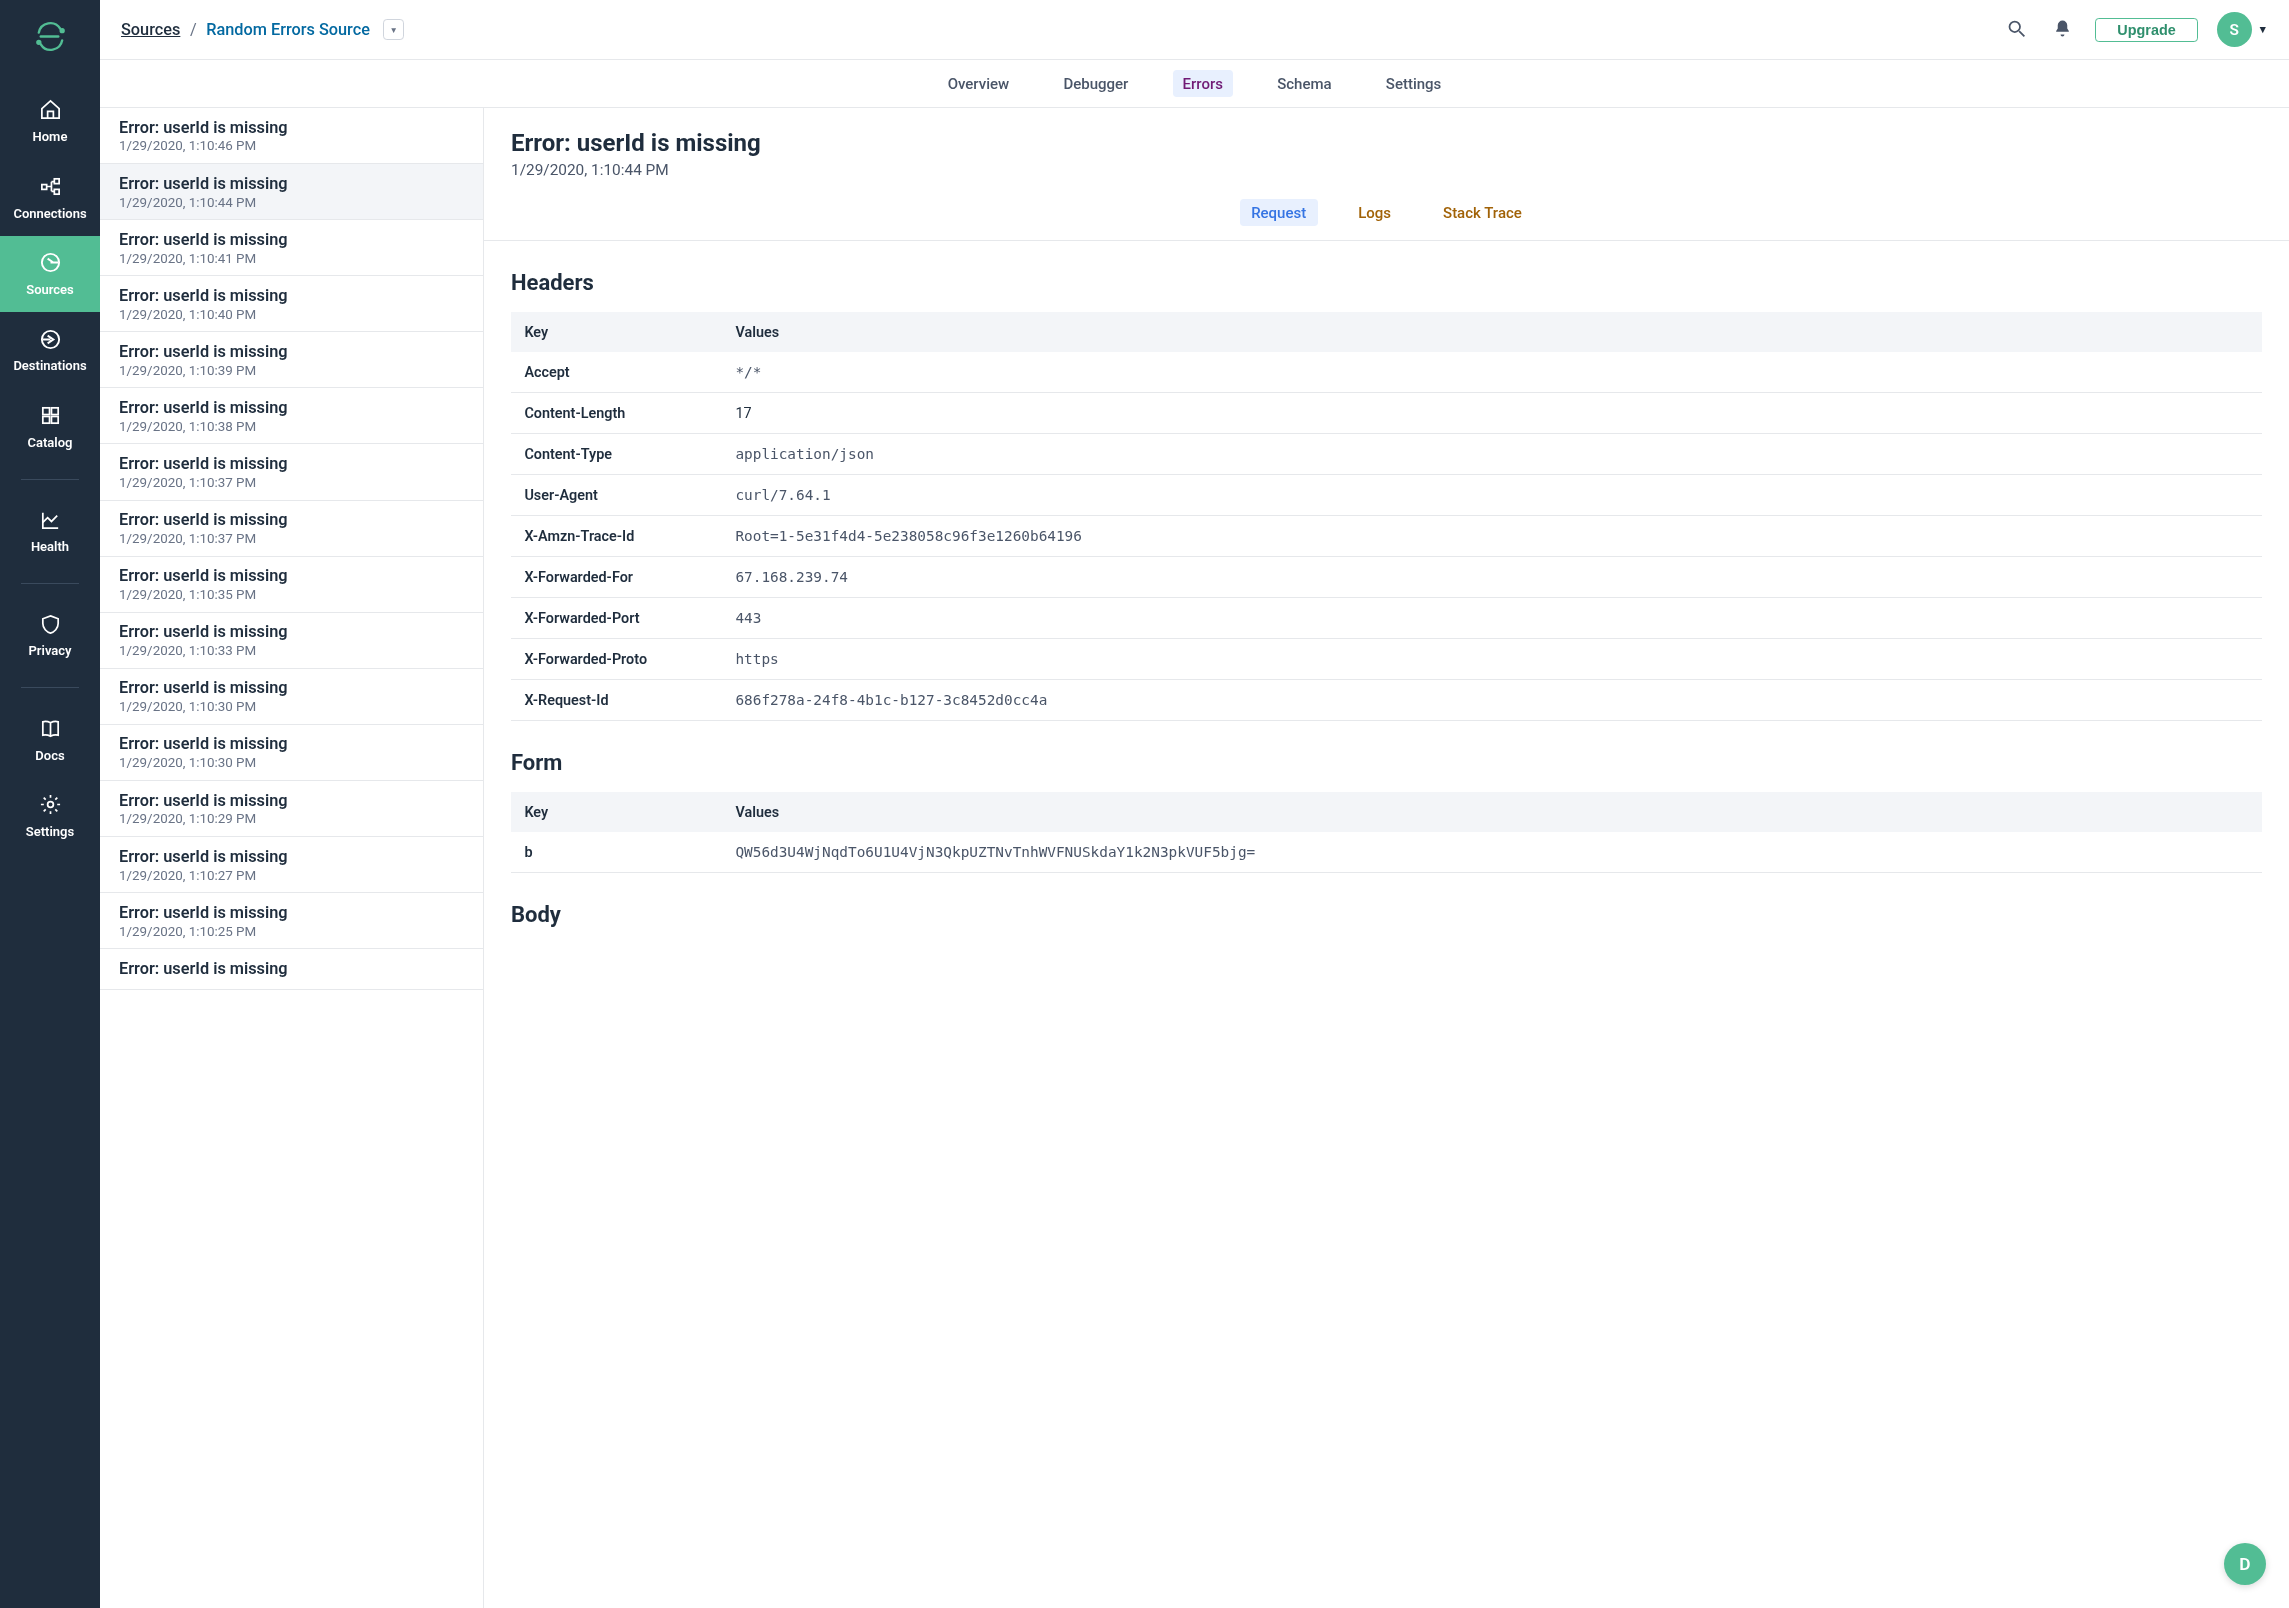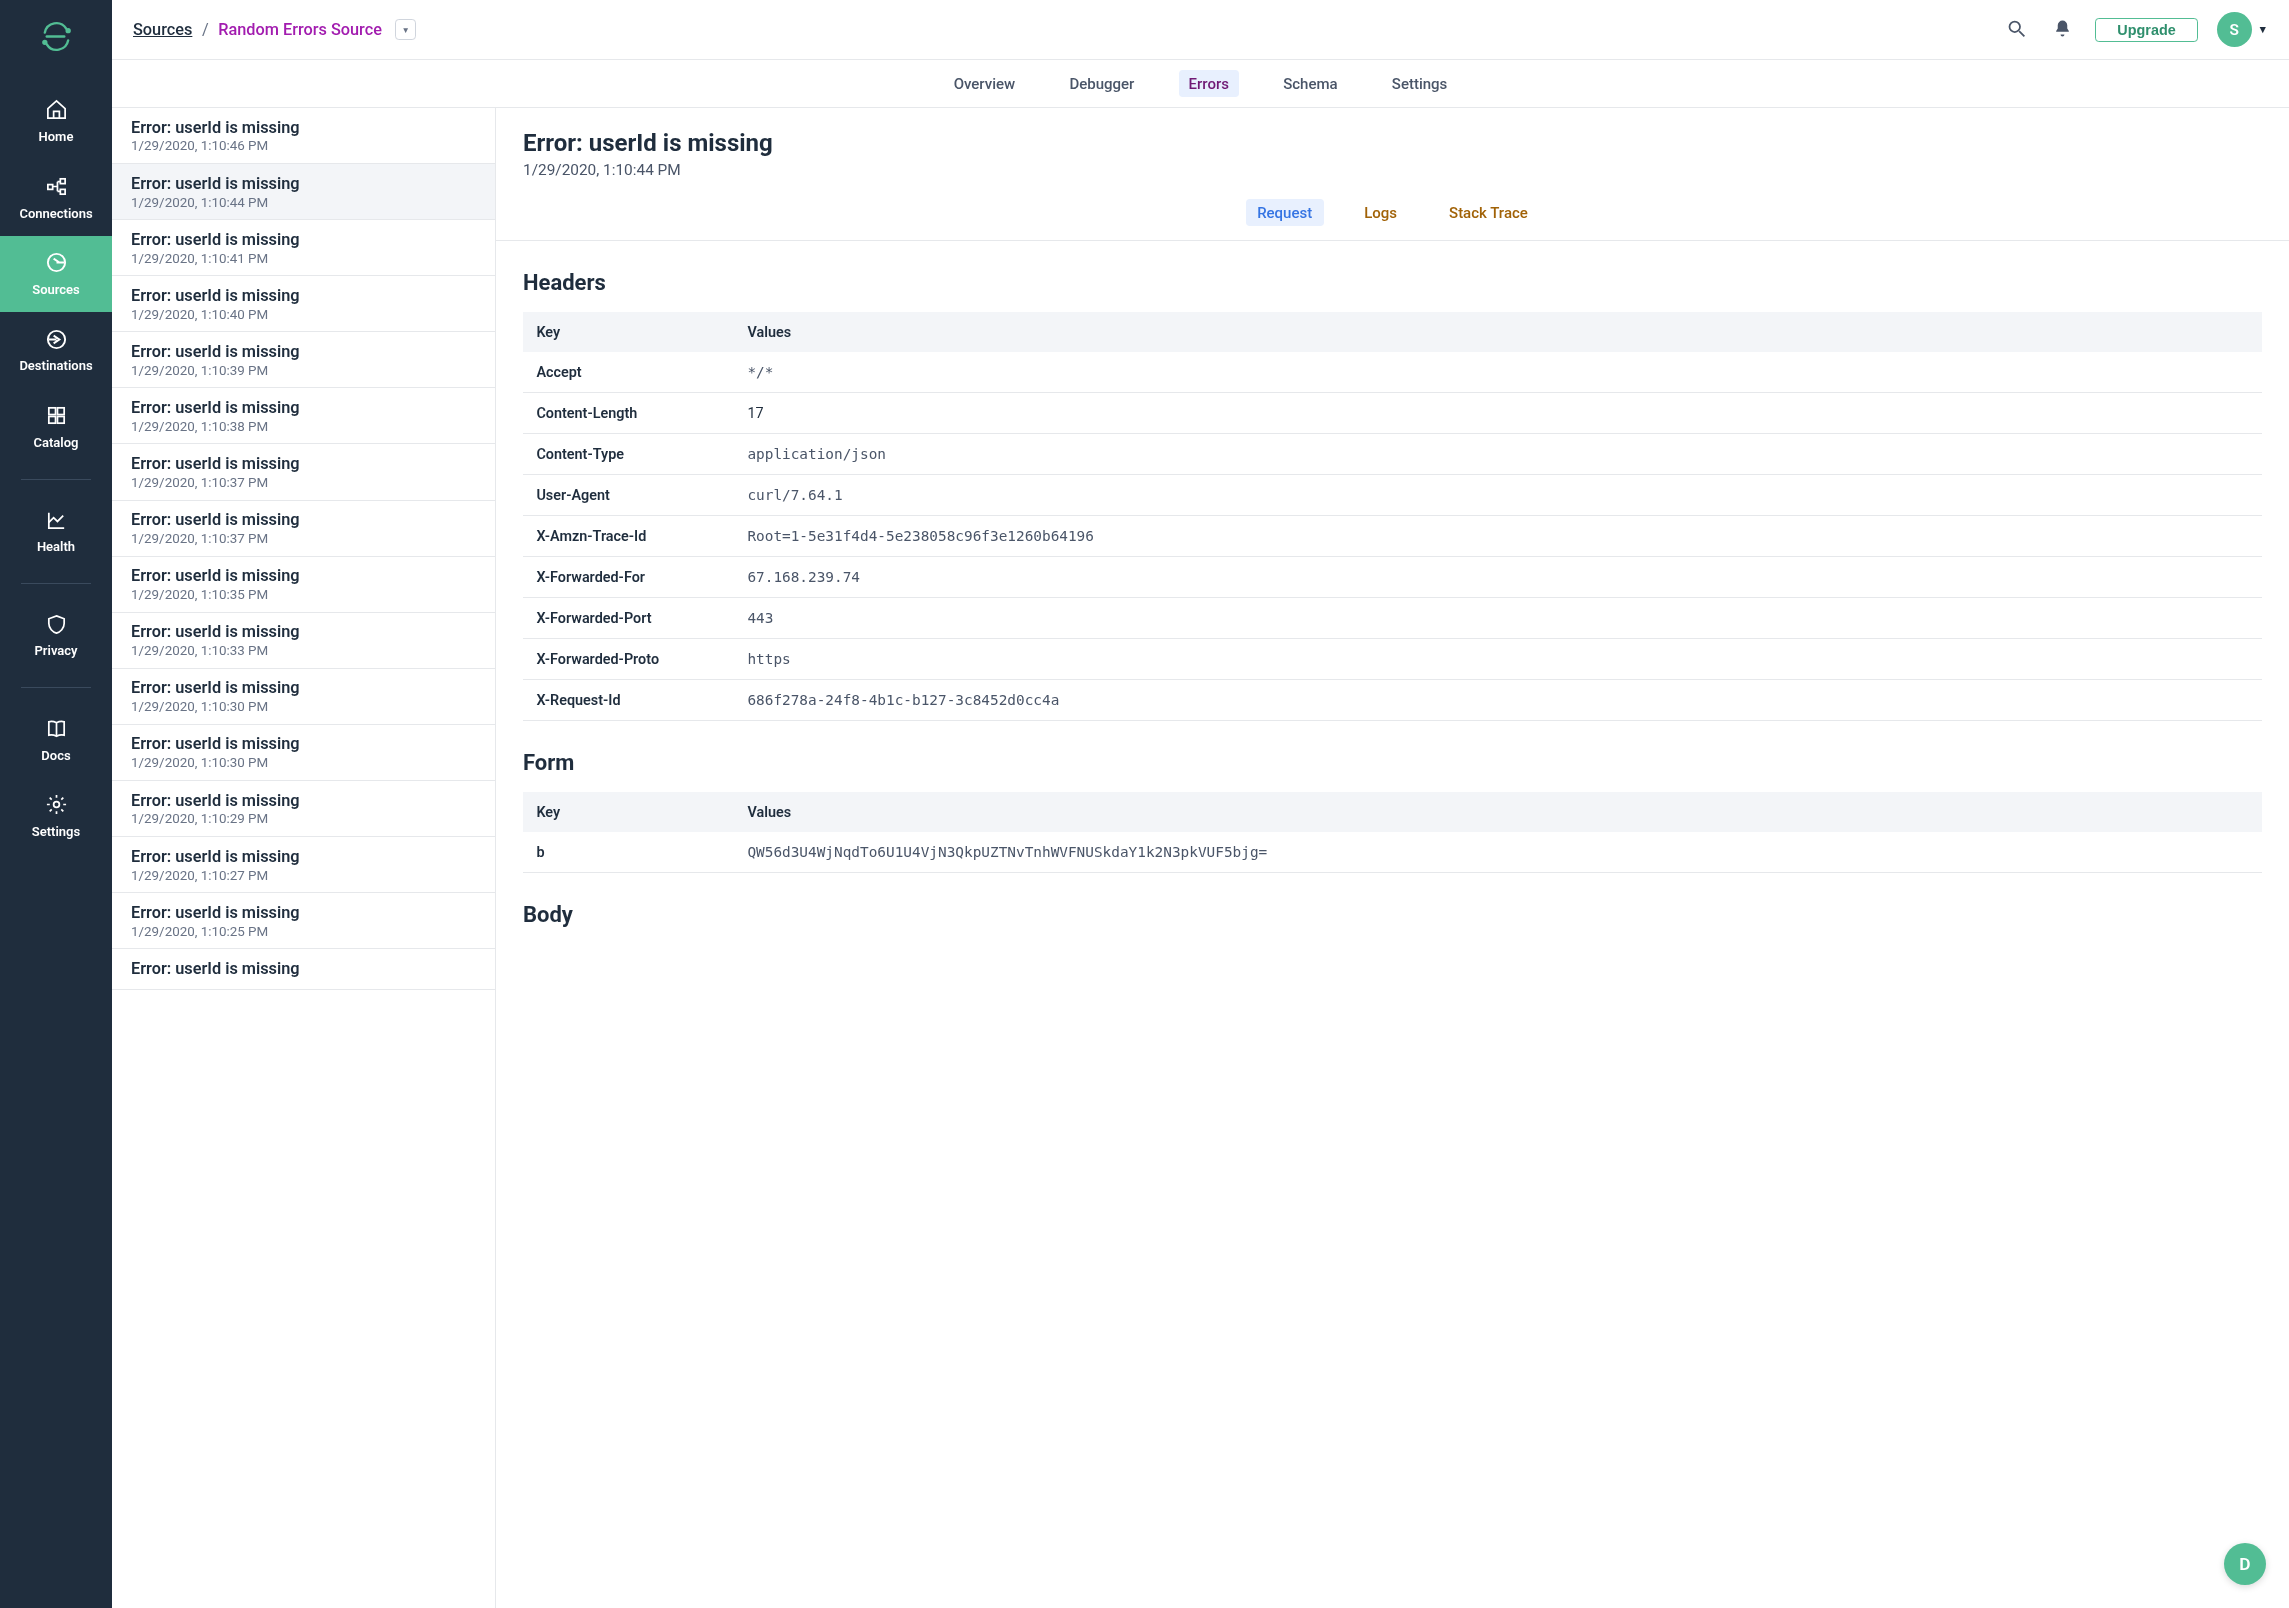"Random Errors Source" .breadcrumbs .current { color: #a21caf -> #0369a1 }
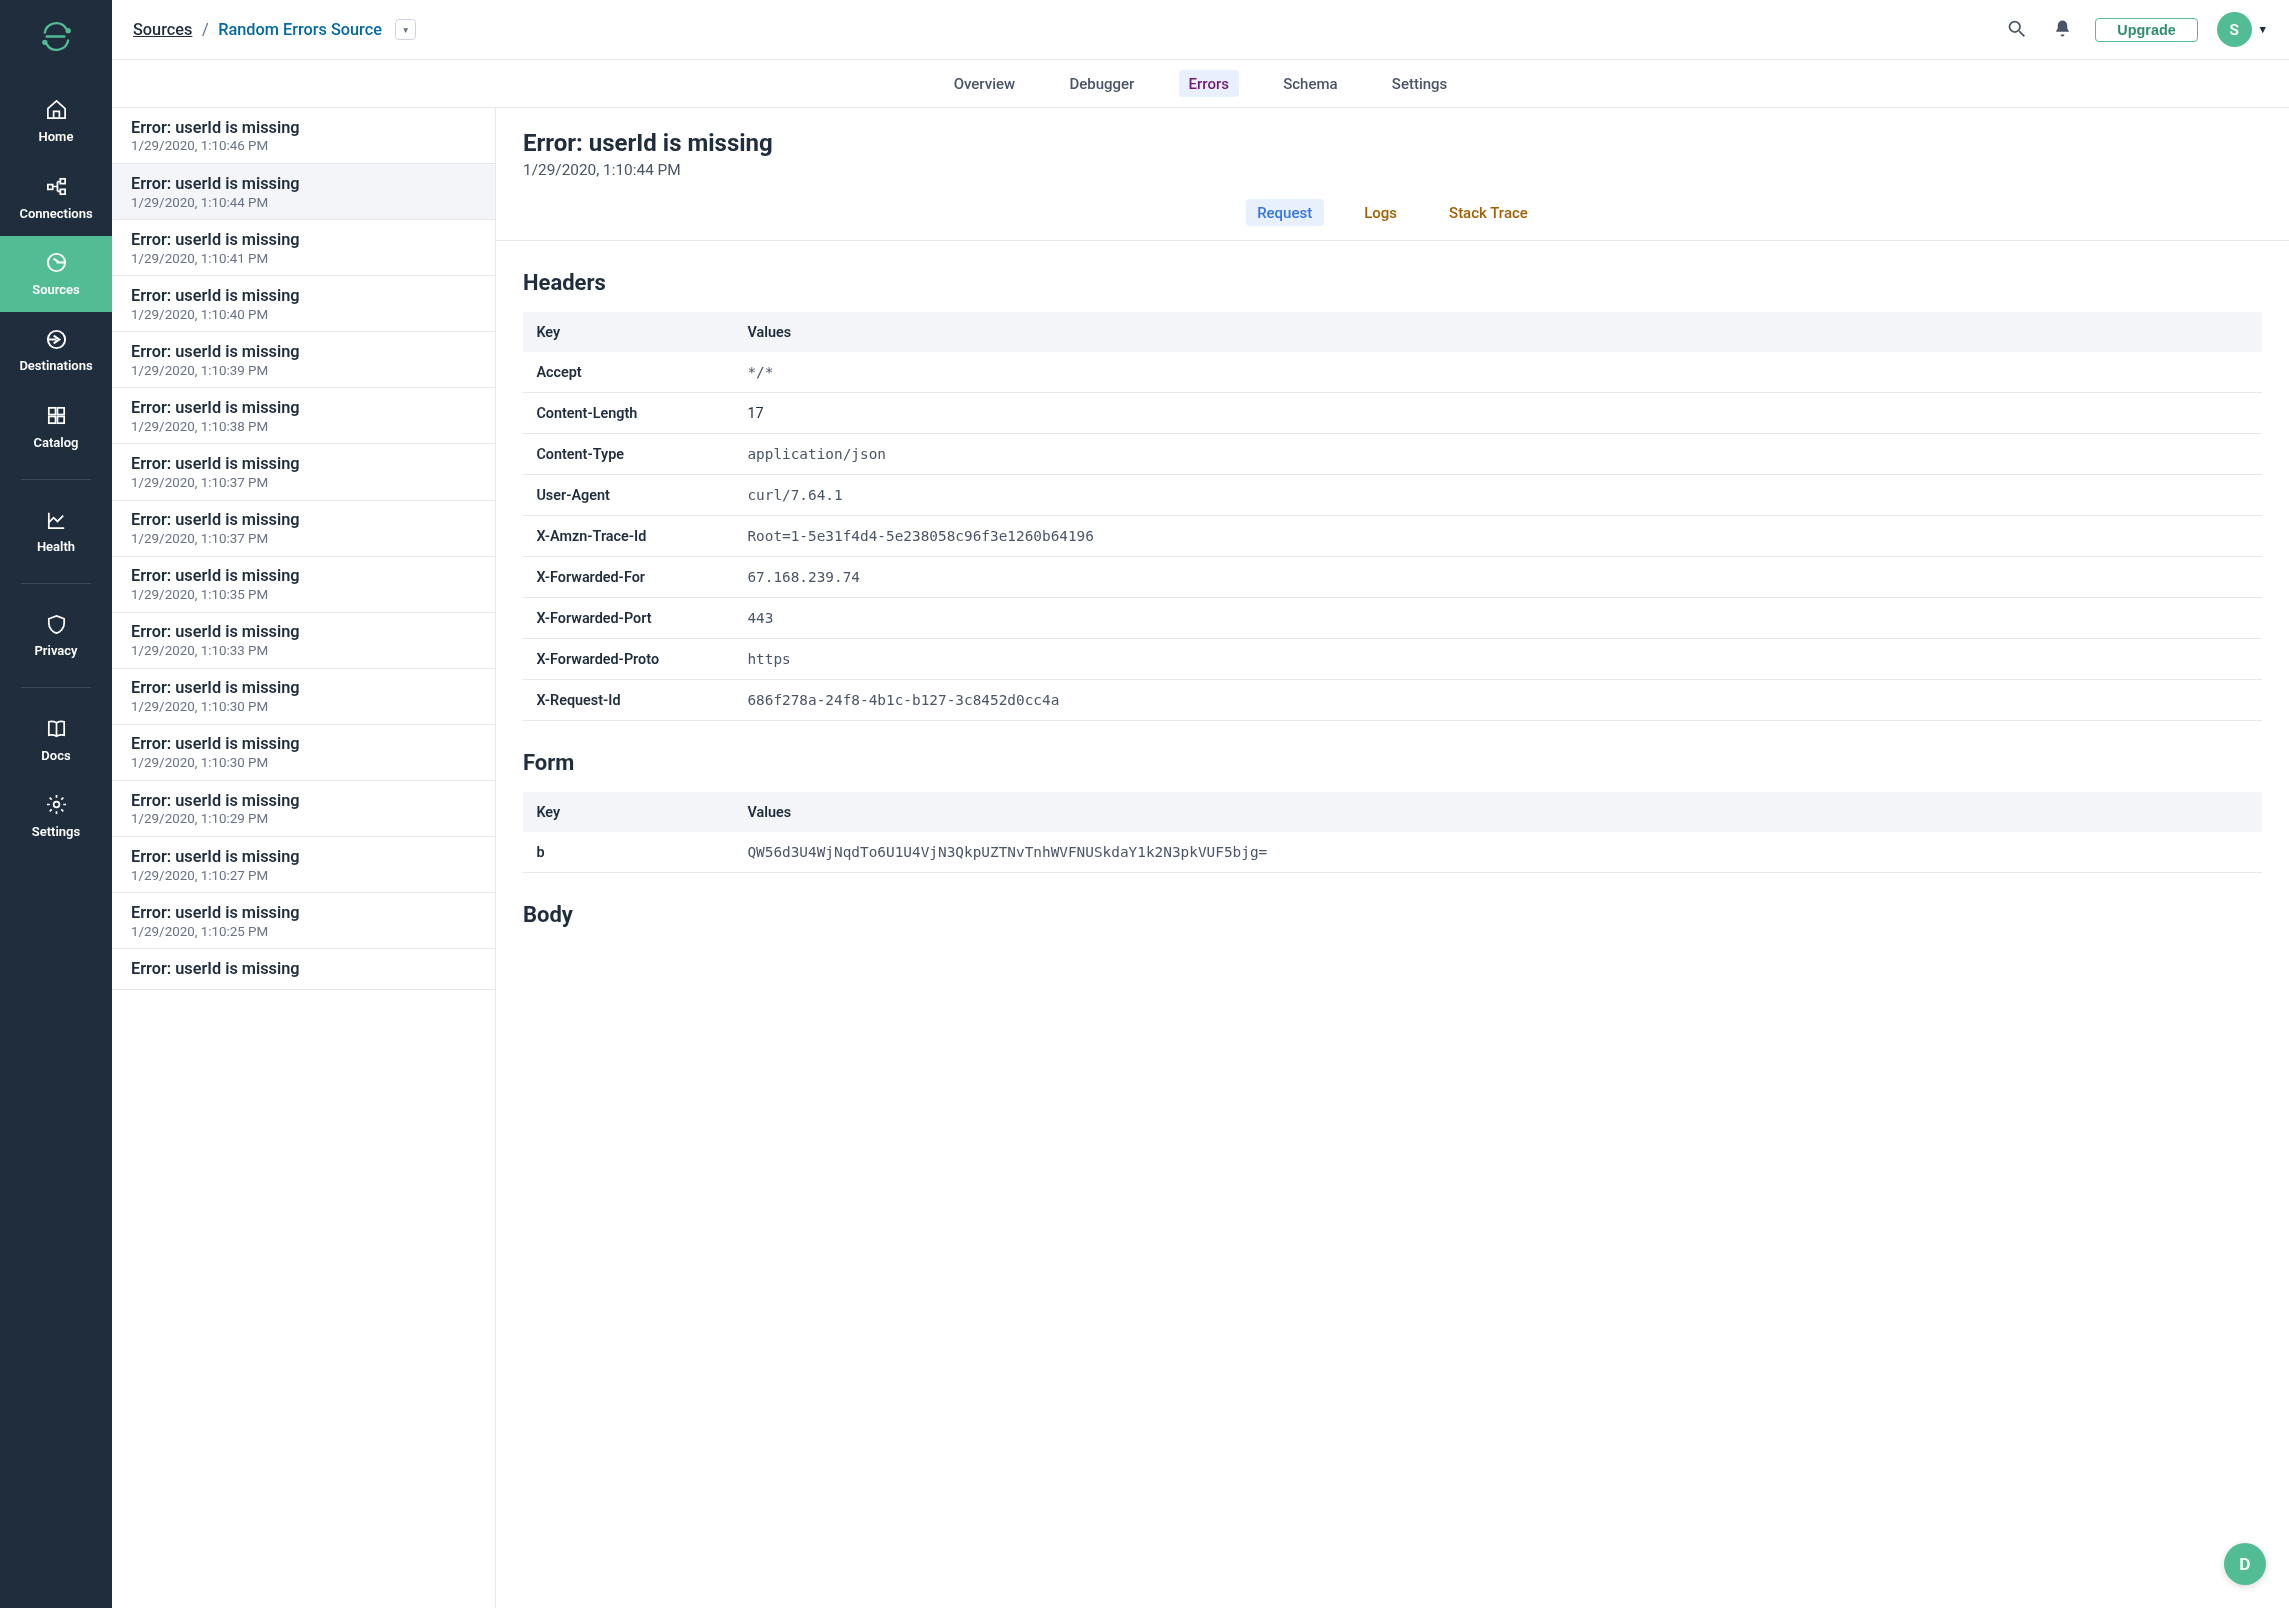"Home" .sidebar { width: 112px -> 100px }
